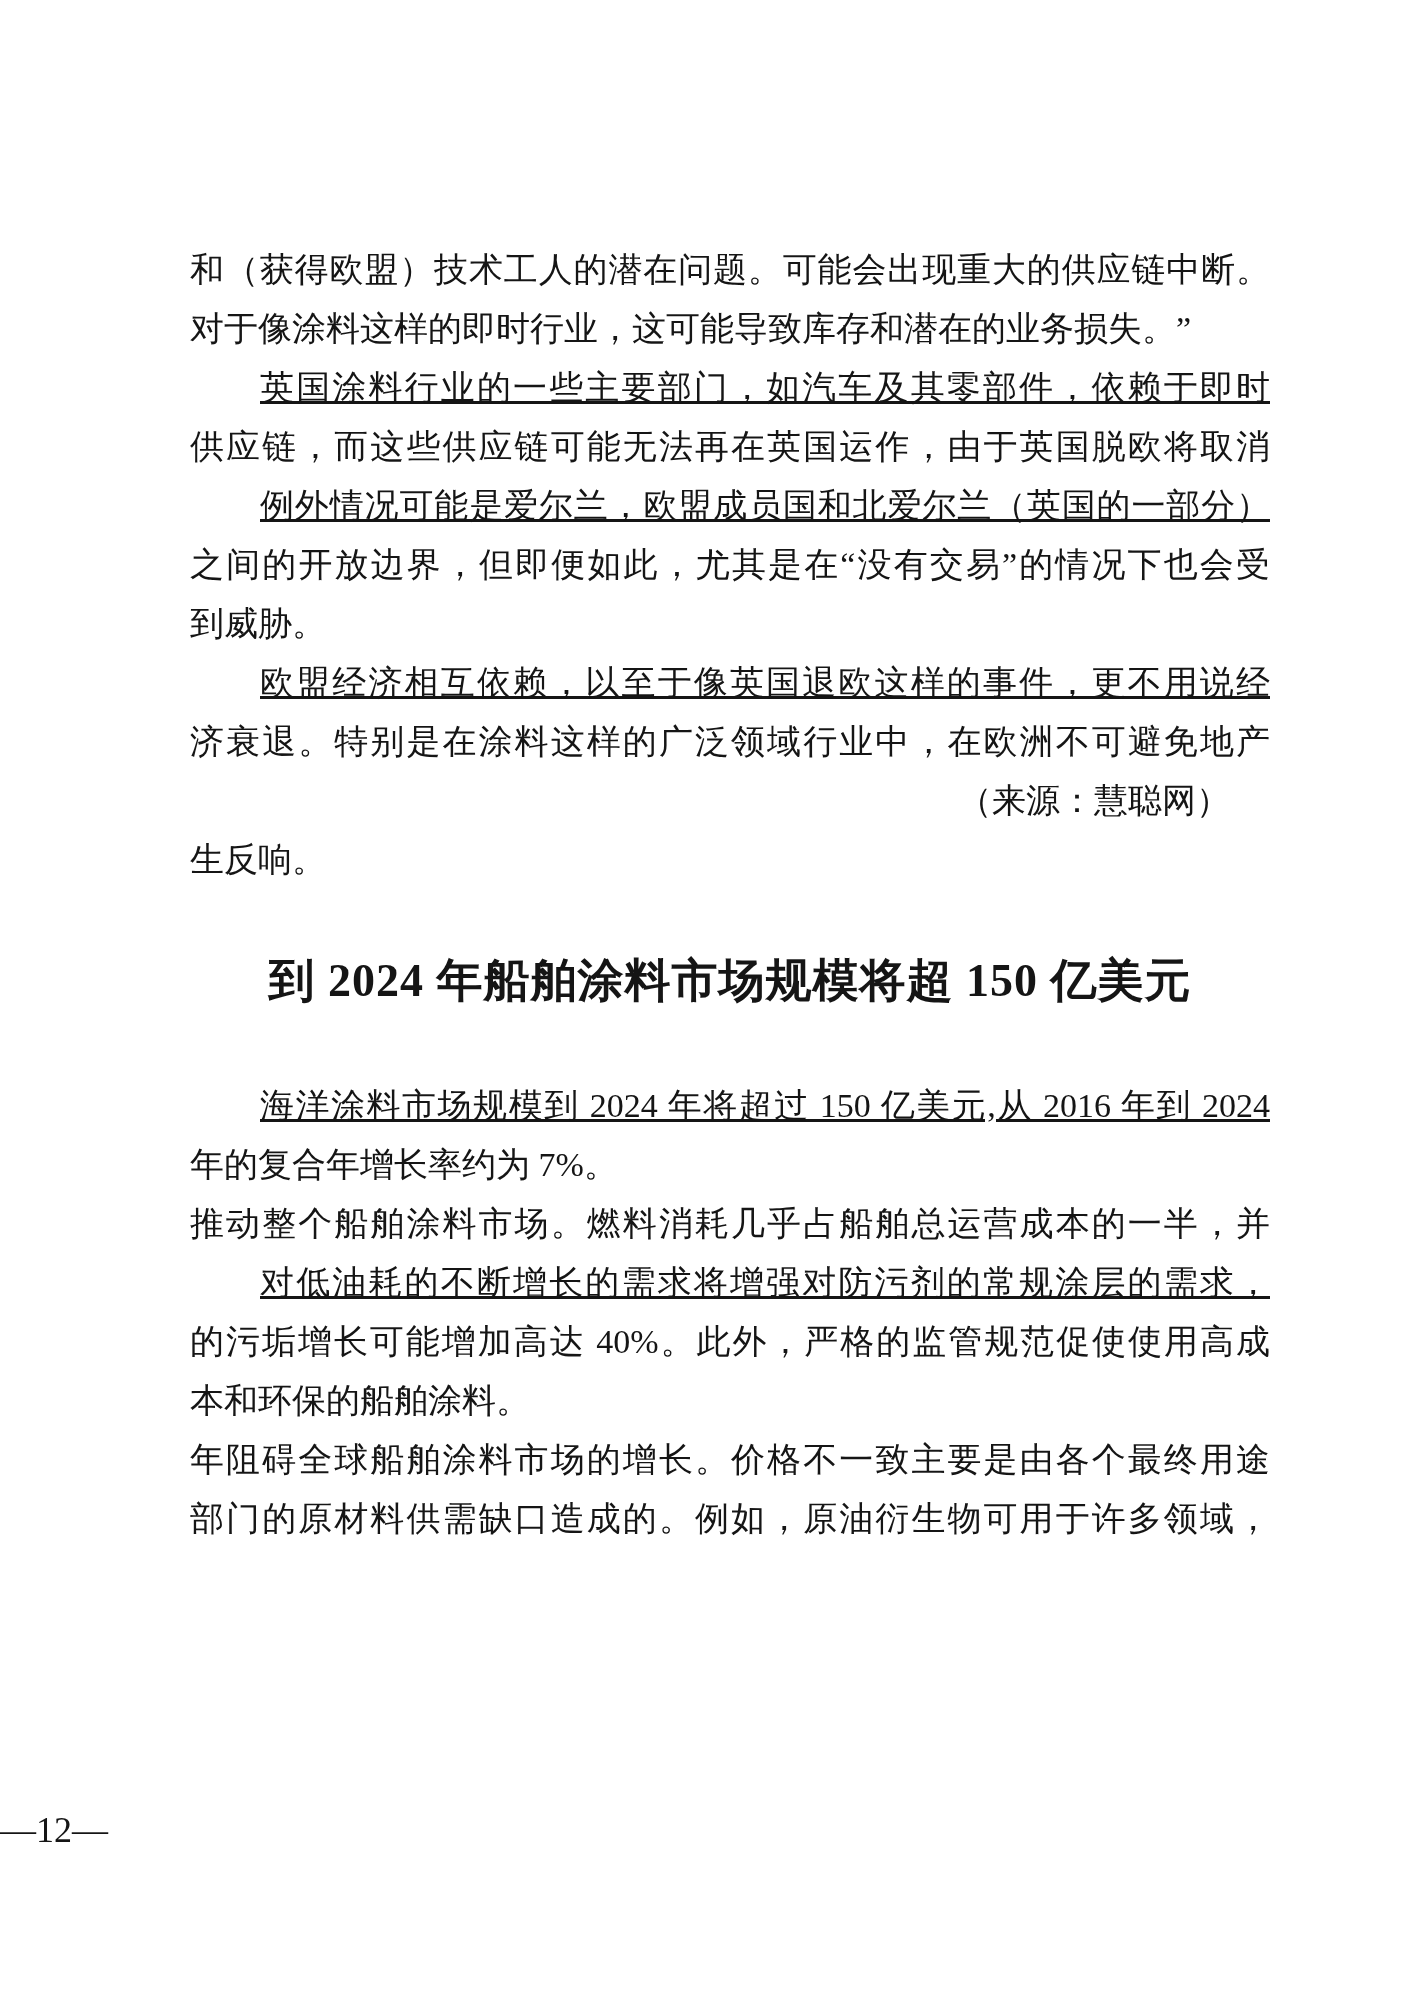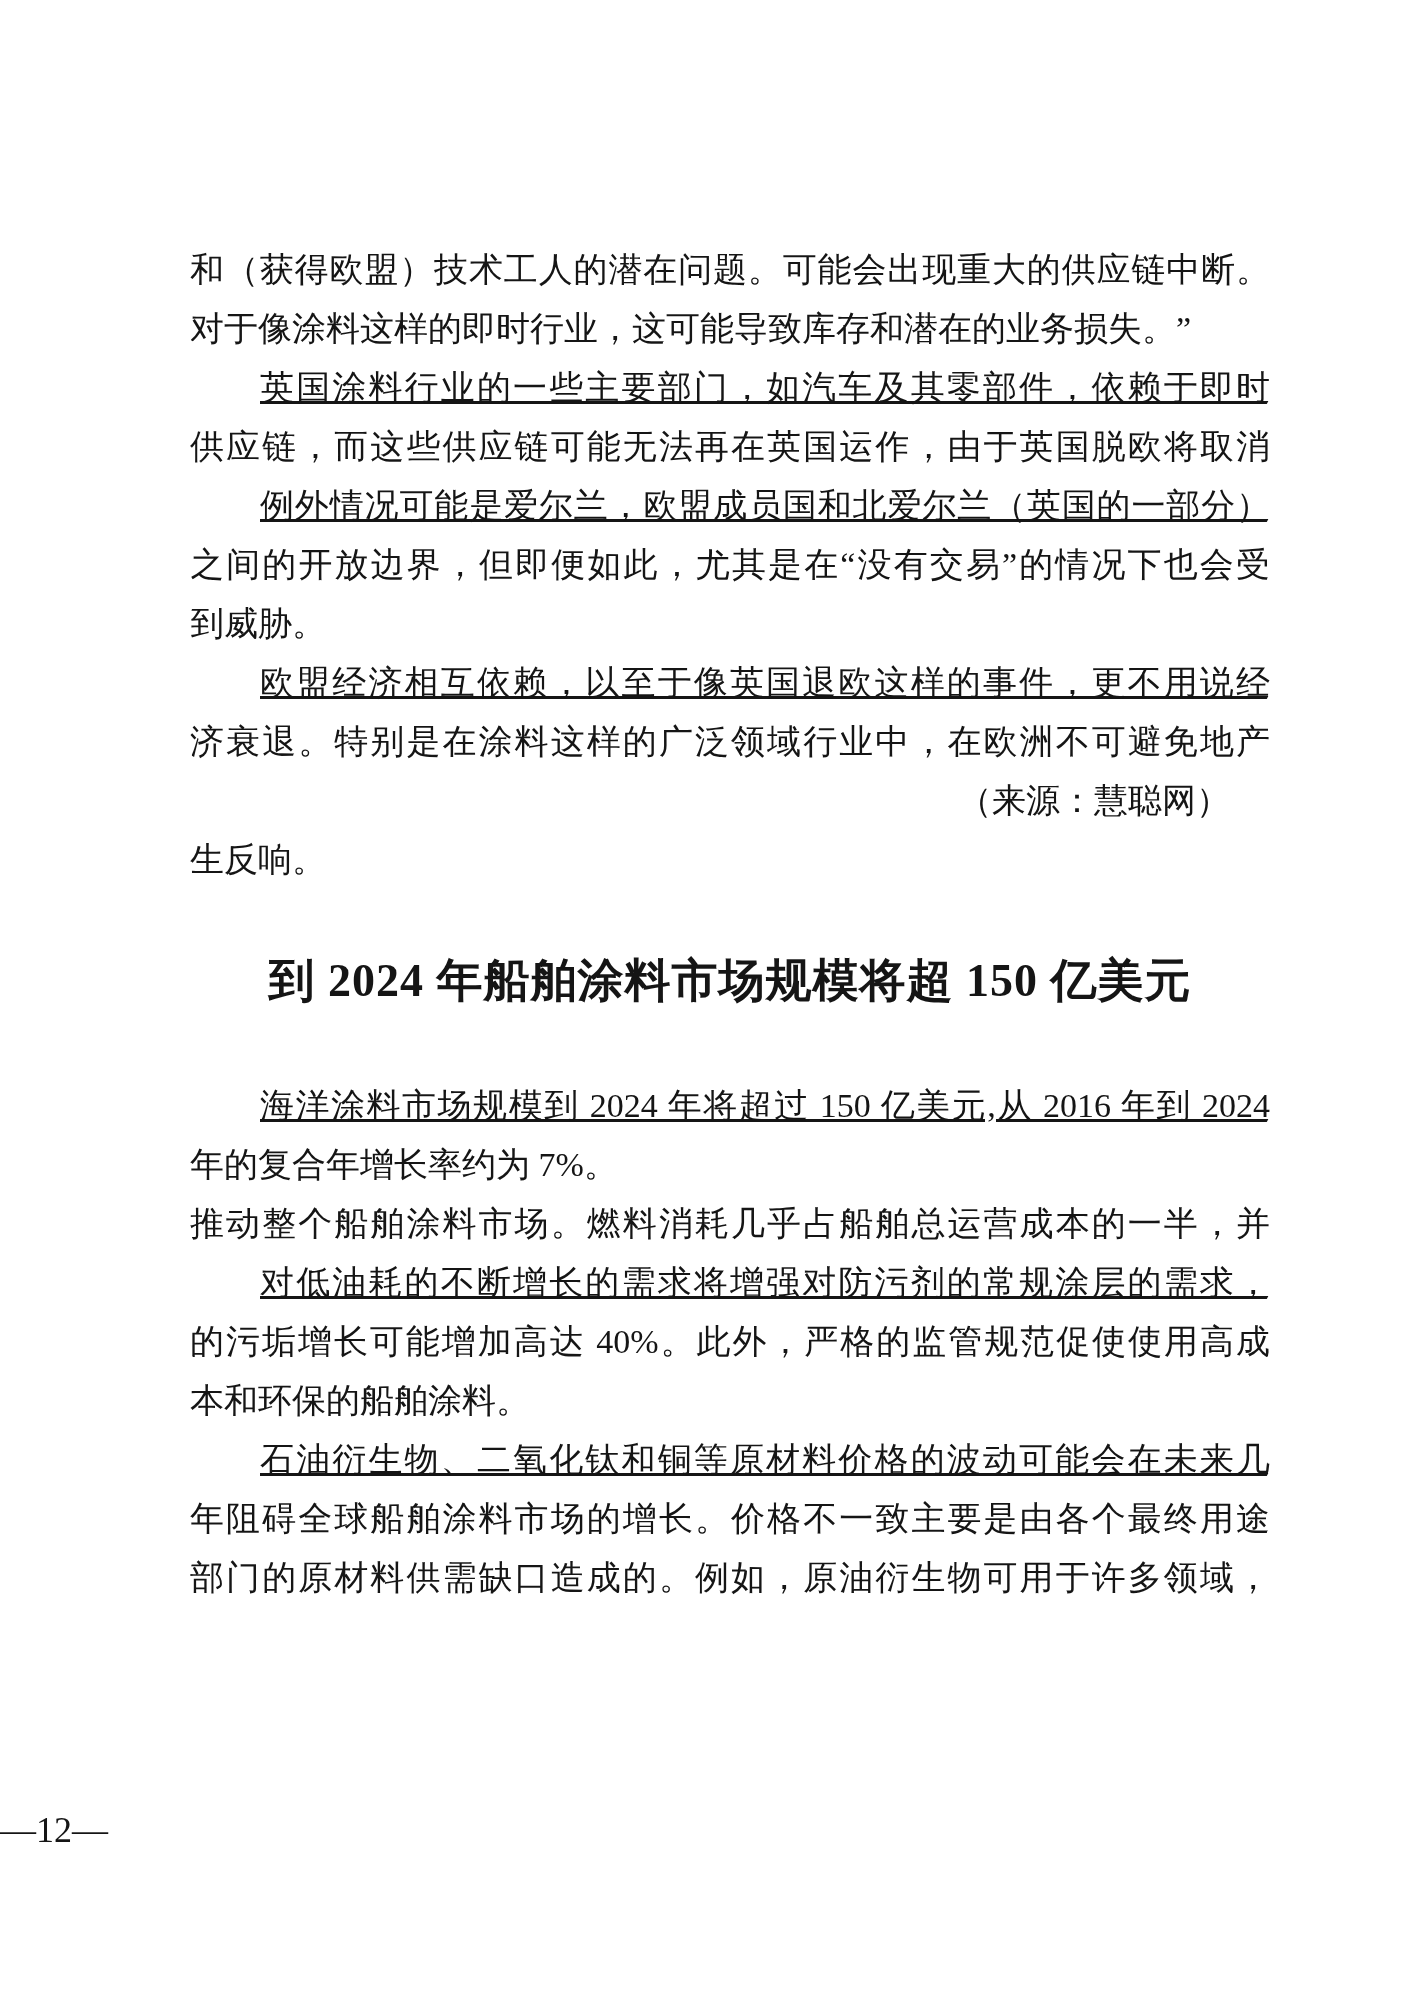"和（获得欧盟）技术工人的潜在问题。可能会出现重大的供应链中断。" * { border-radius: 25px -> none }
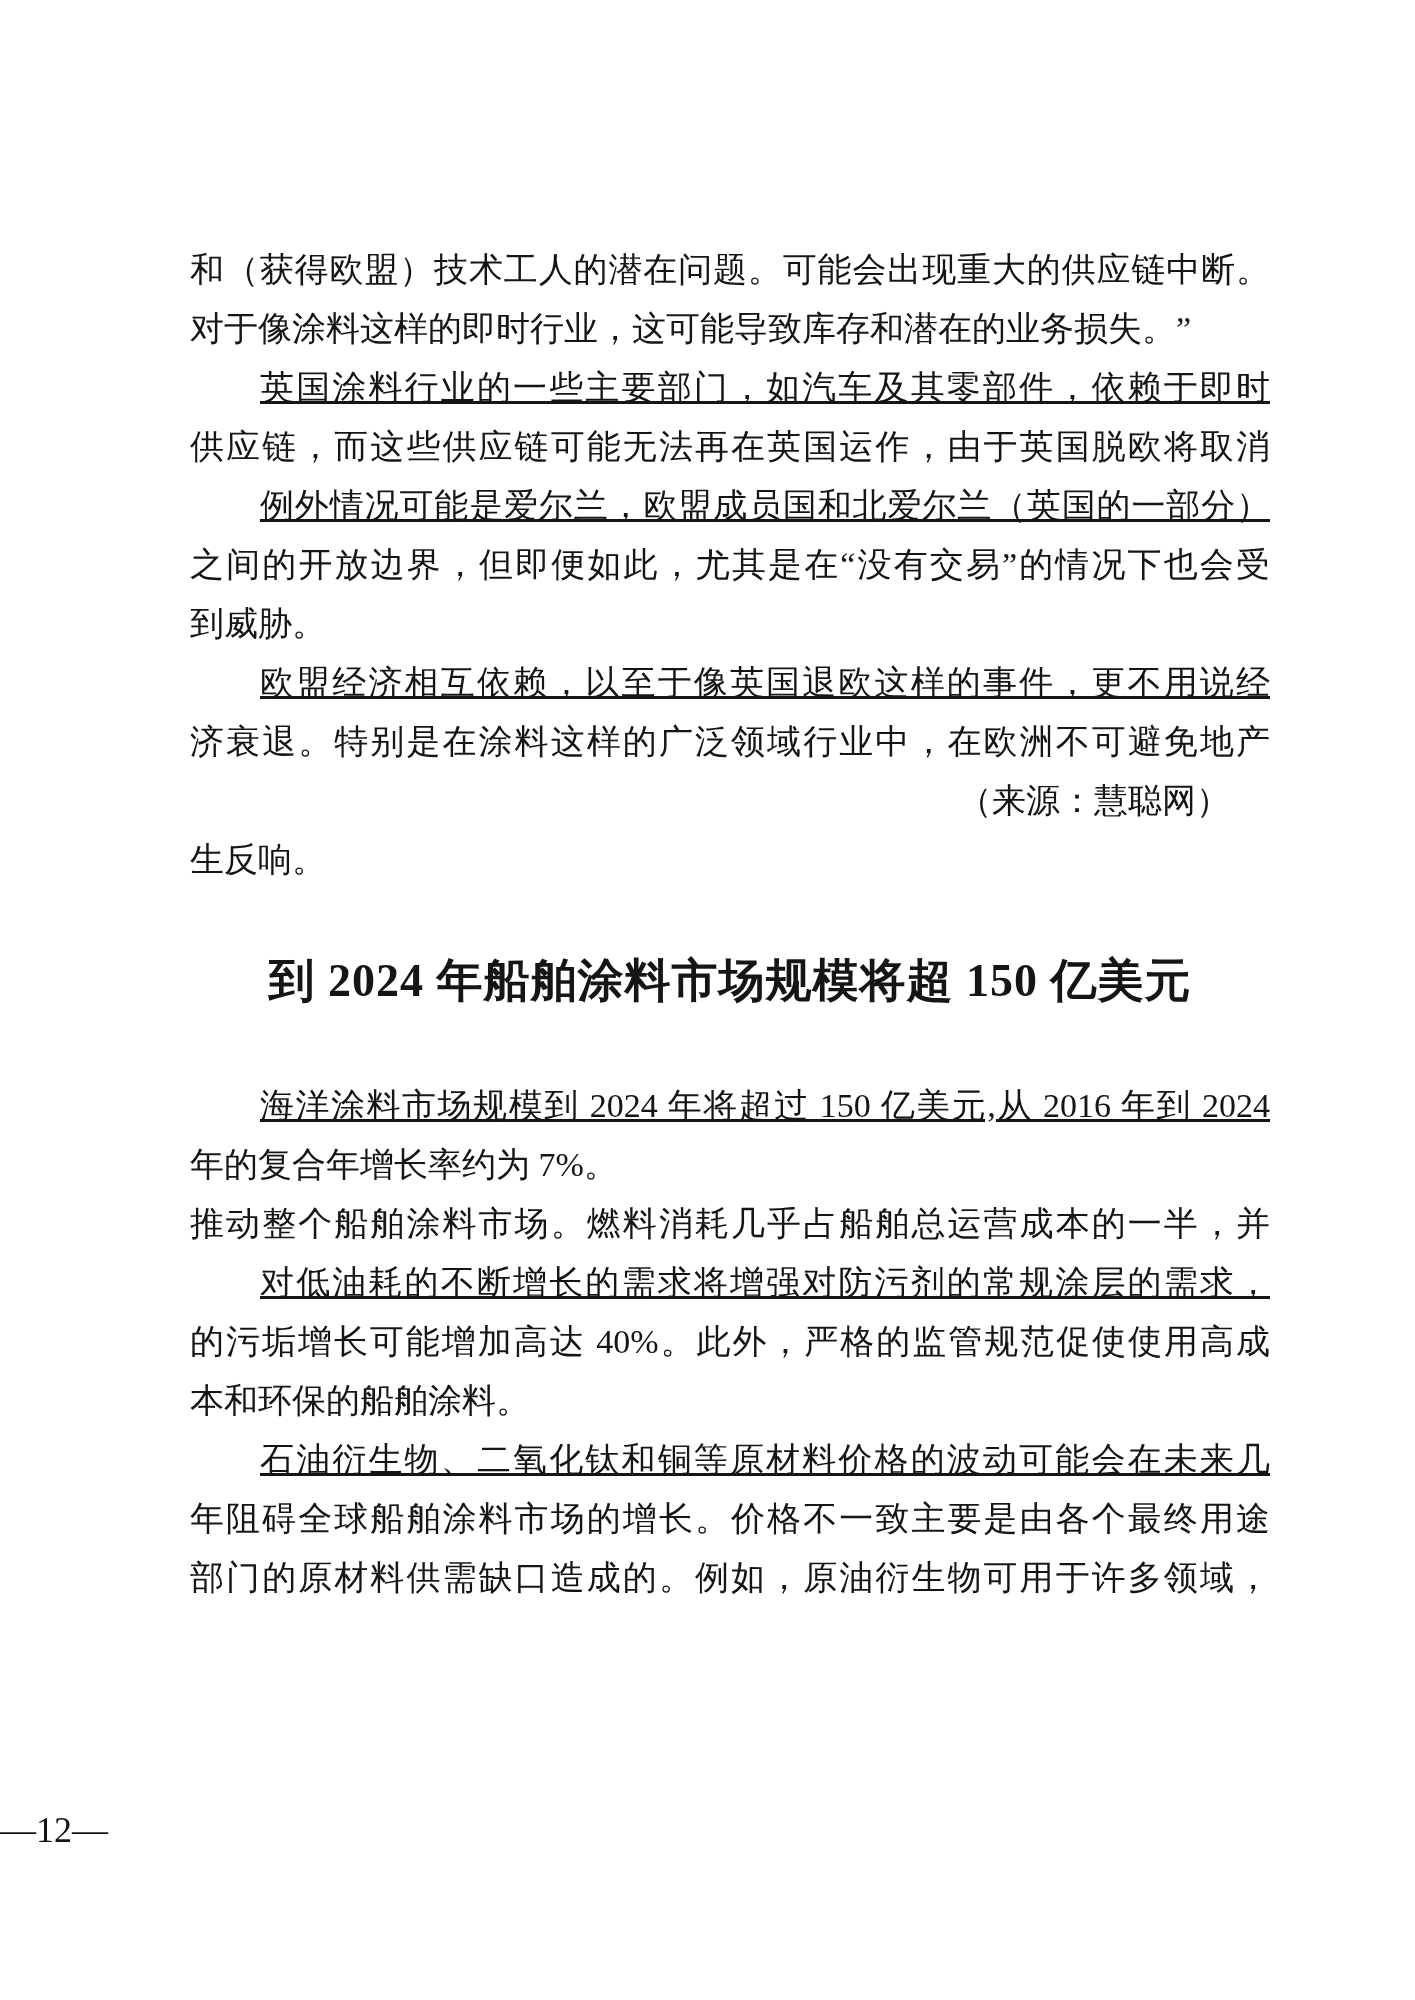"石油衍生物、二氧化钛和铜等原材料价格的波动可能会在未来几" div.line { html: <div>石油衍生物、二氧化钛和铜等原材料价格的波动可能会在未来几</div> -> none }
